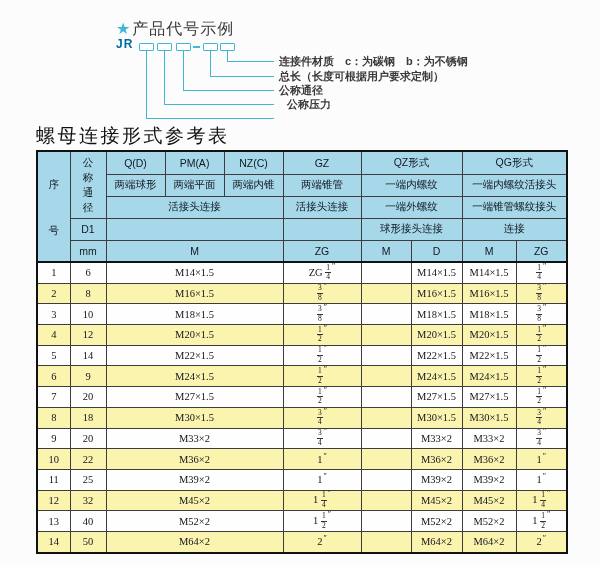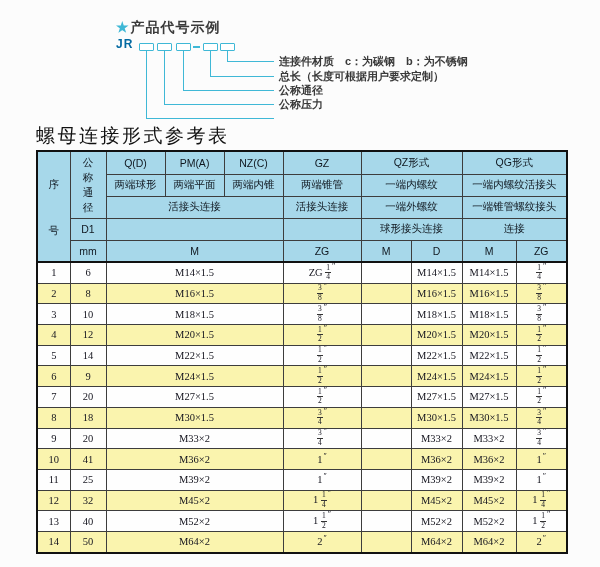"★产品代号示例" .pc-heading { font-size: 14px -> 16px; font-weight: bold -> normal }
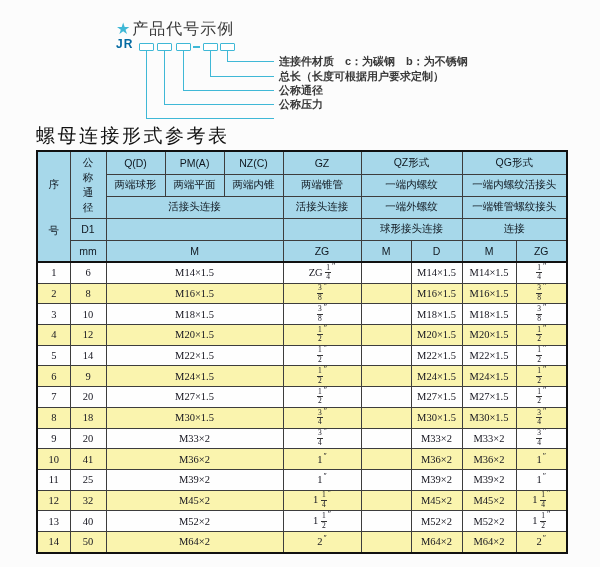"公称压力" div.code-label { margin-left: none -> 8px }
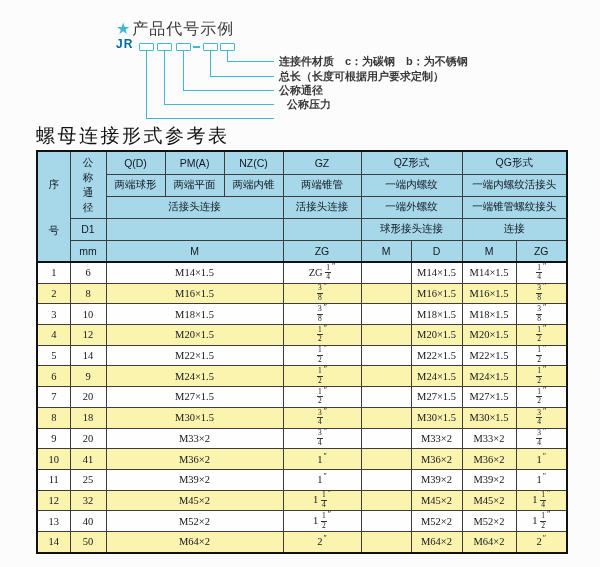"41" td { text: 41 -> 22 }
